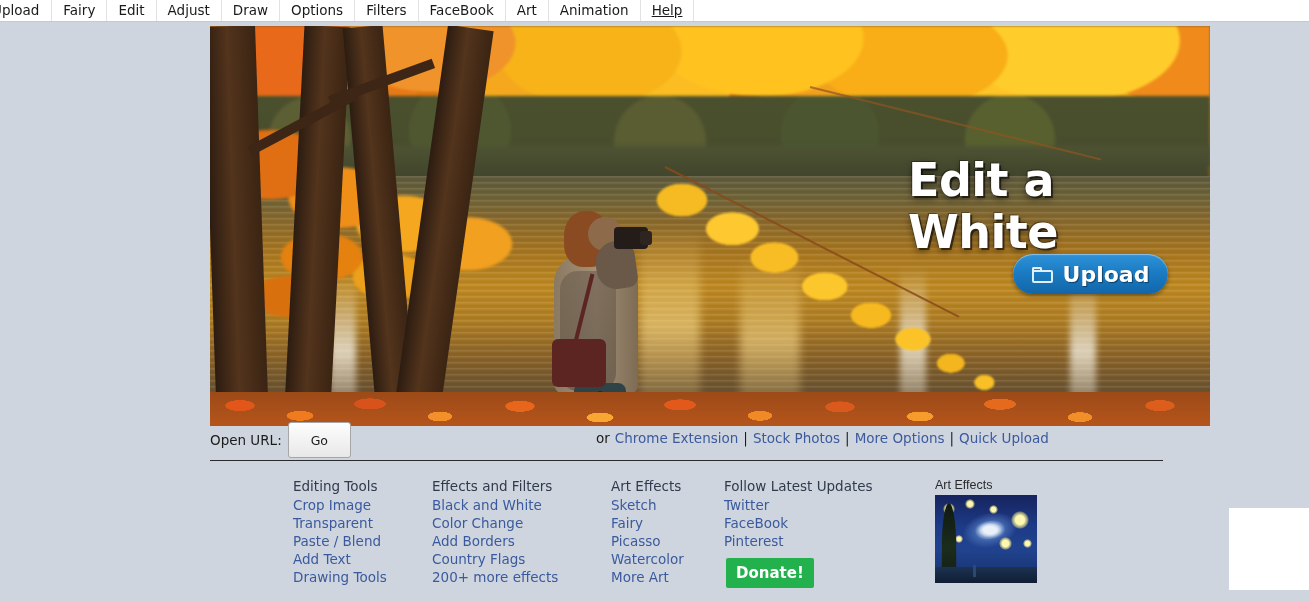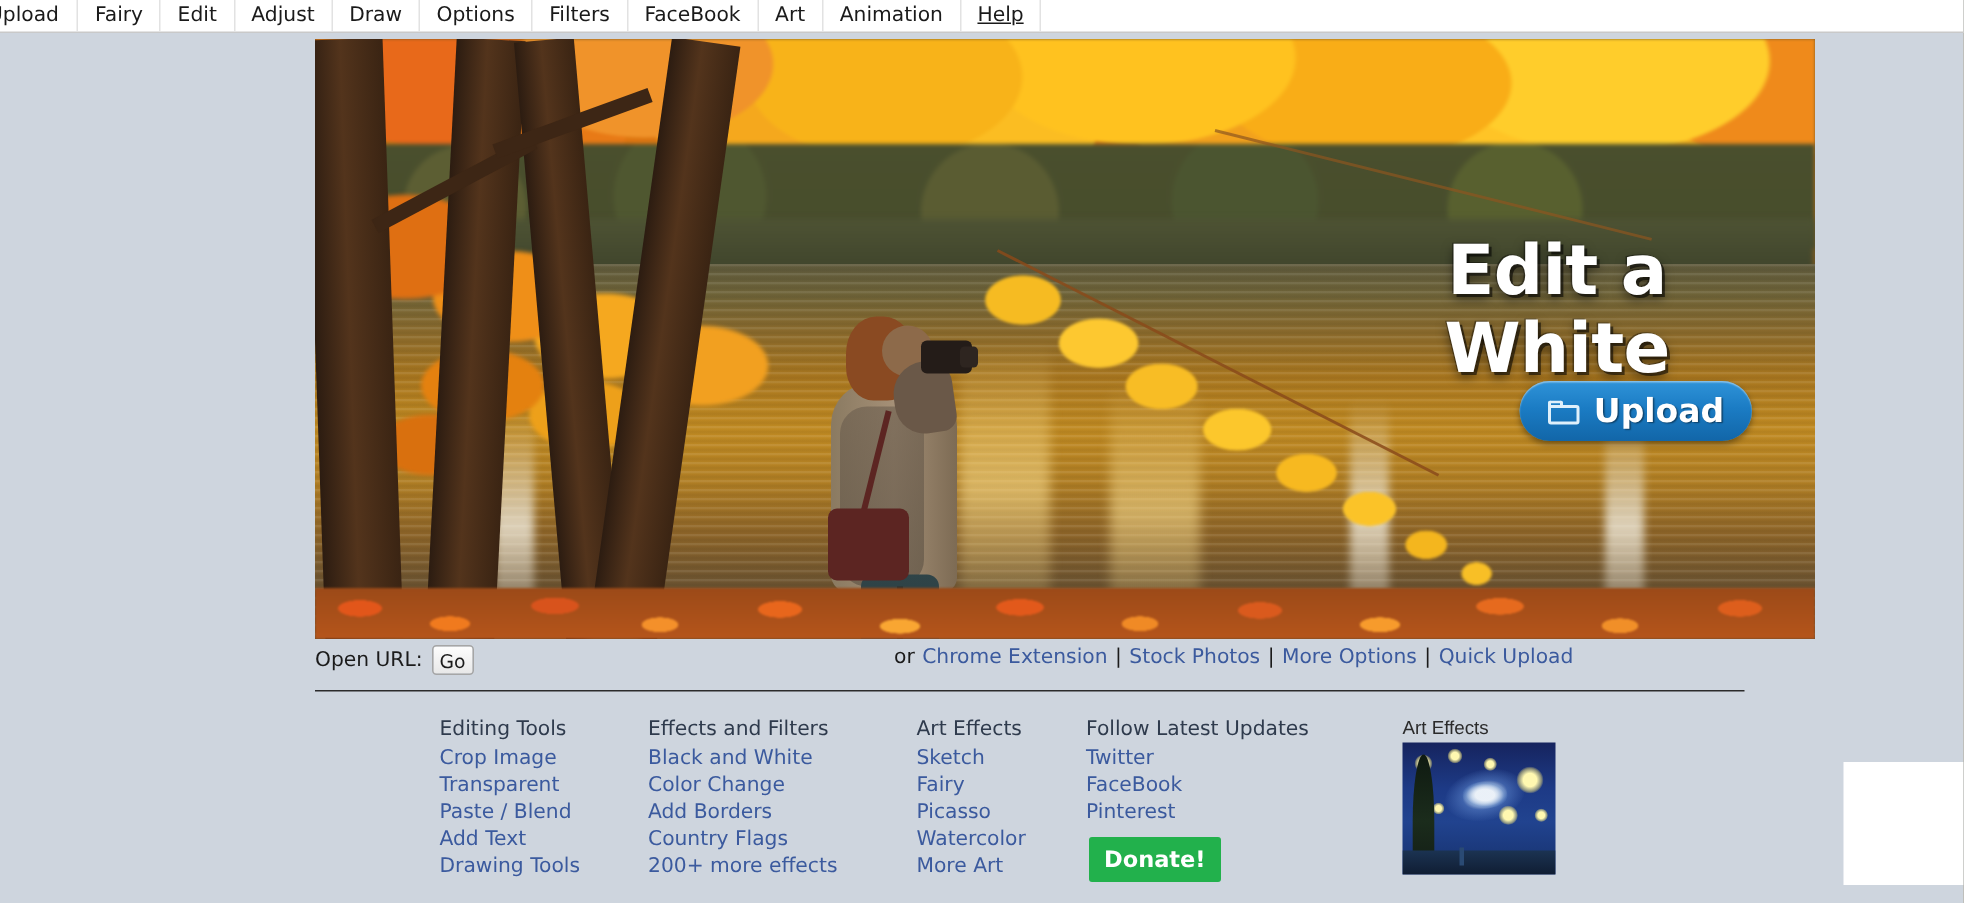"Edit a" .hero-title { text-align: center -> none }
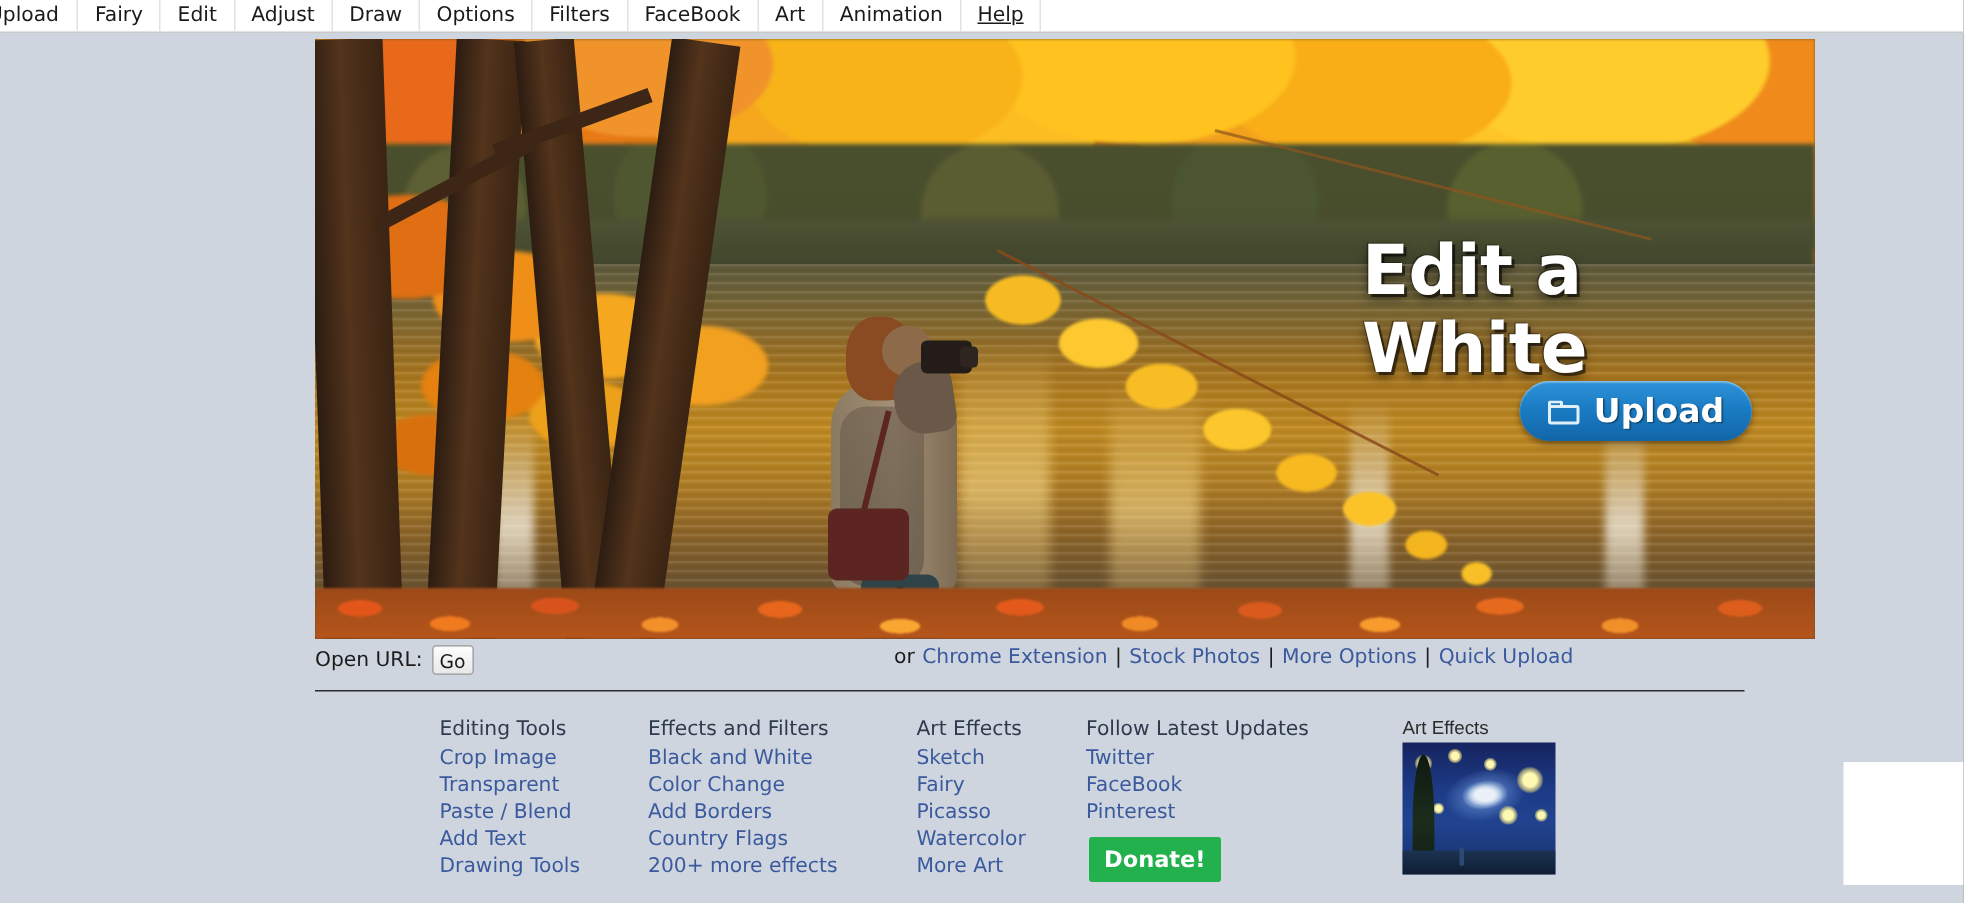"Go" .go-btn { height: 20px -> 36px; padding: 0 4px -> 0 22px }
